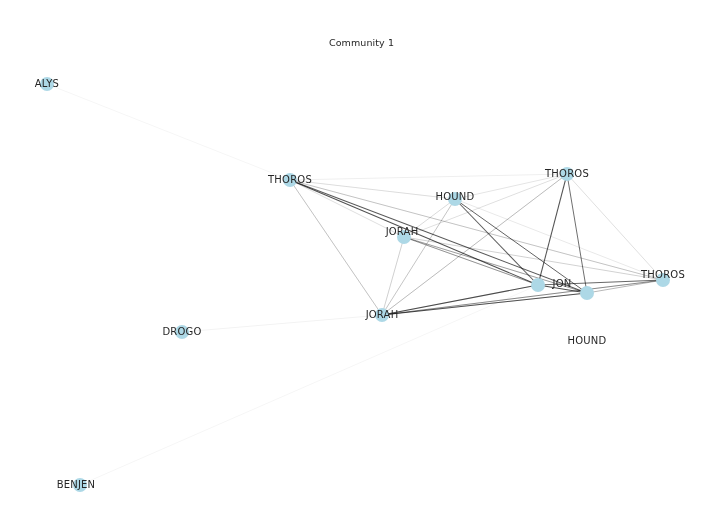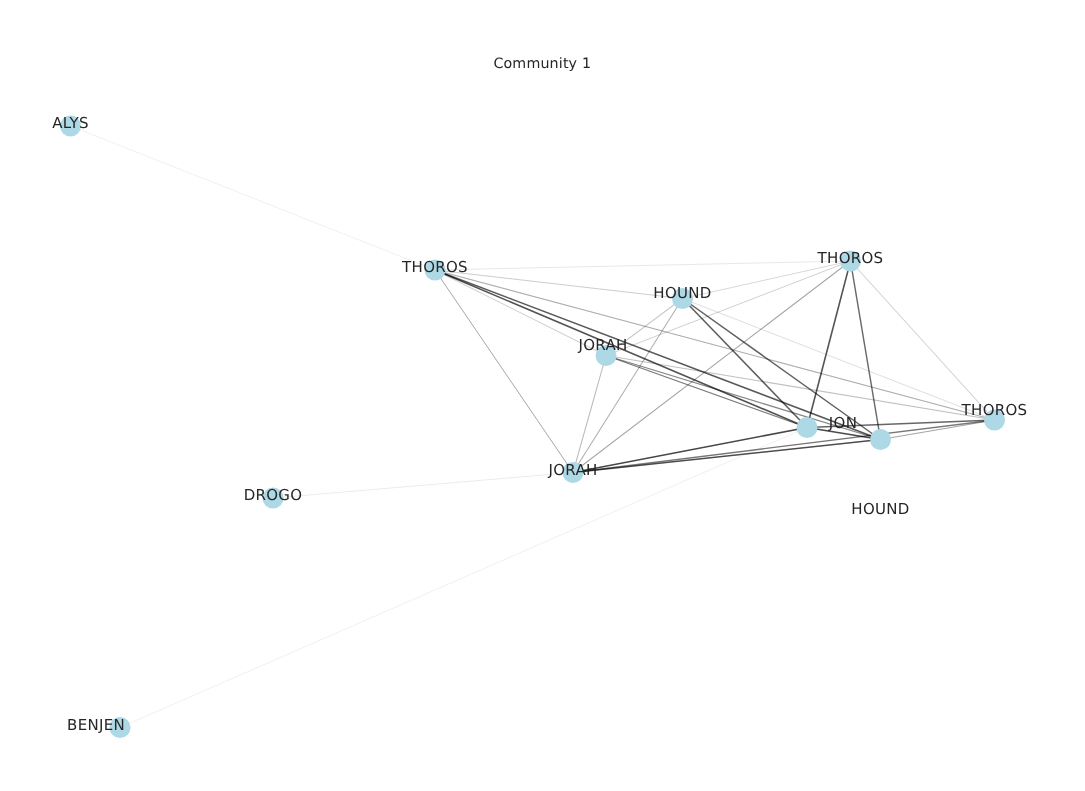"BENJEN" div.node-label { left: 64px -> 76px }
